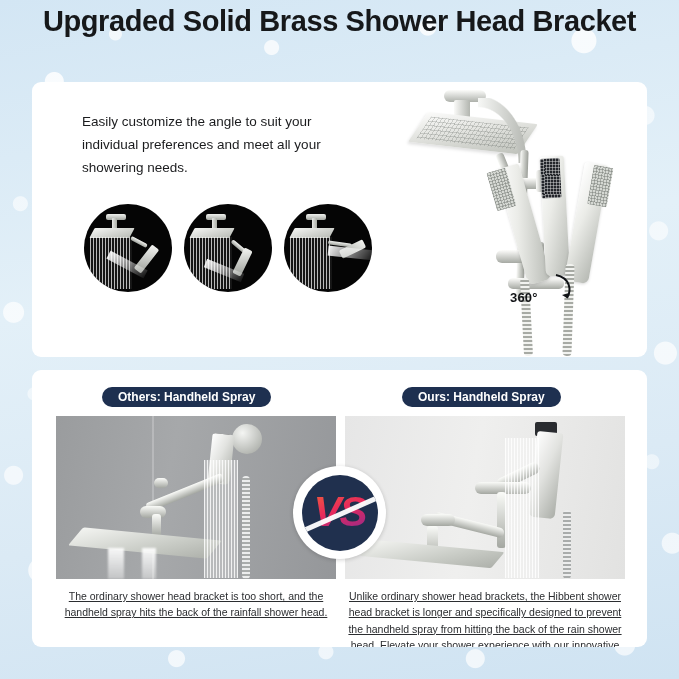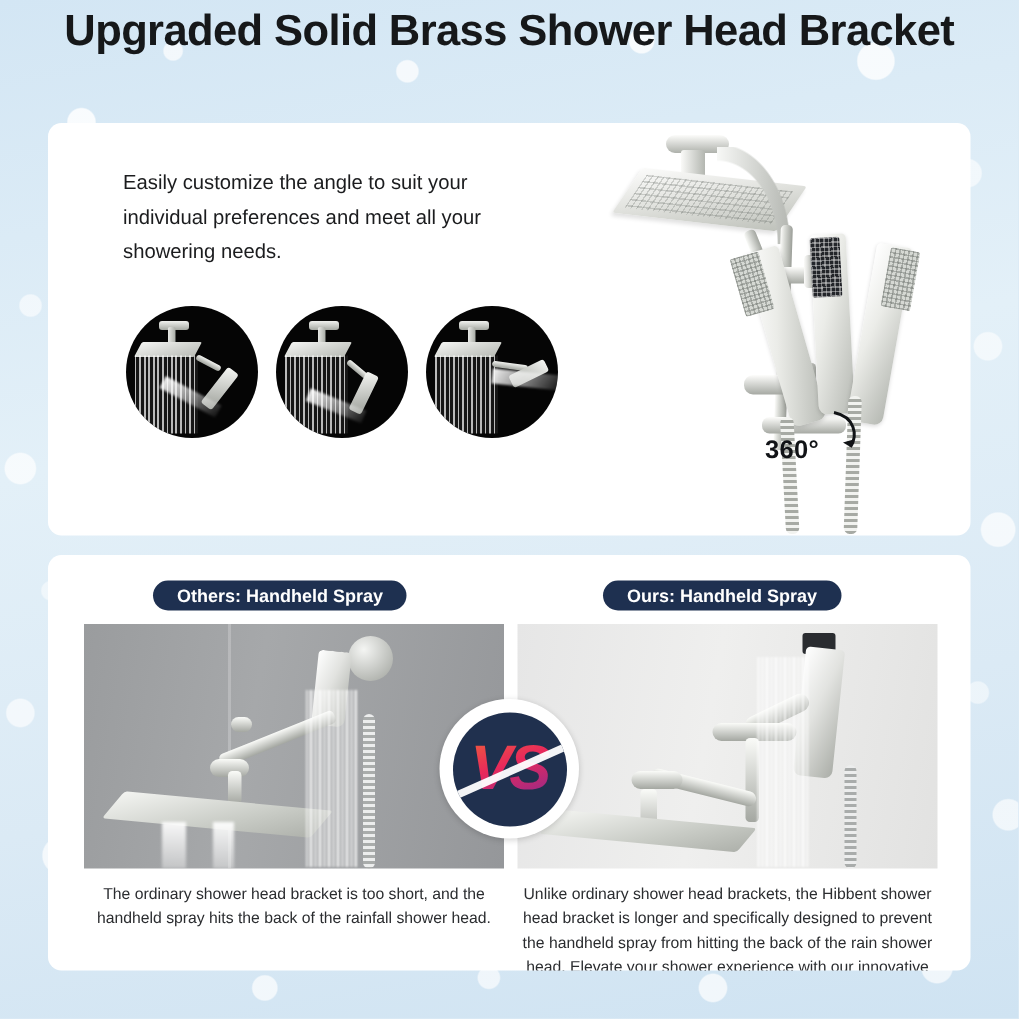"360°" .p-360 { font-size: 17px -> 13px }
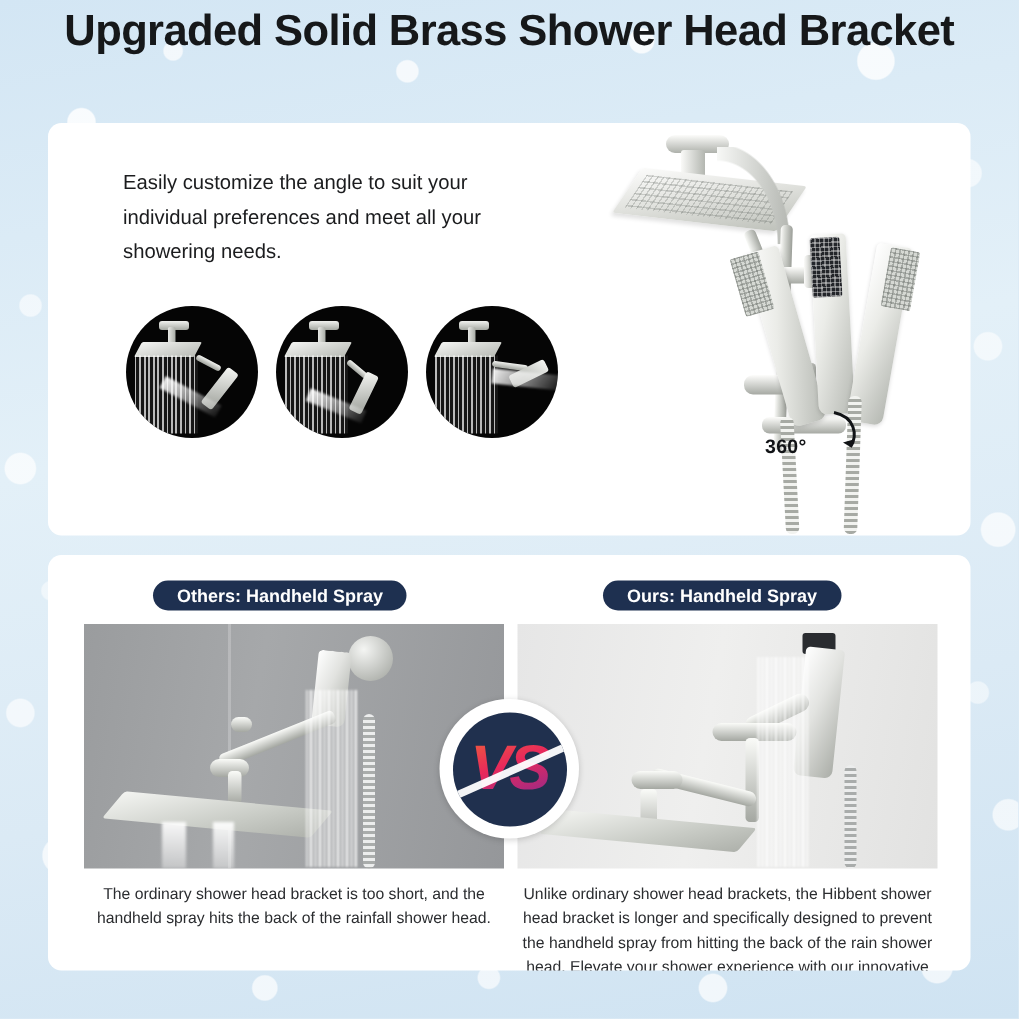"The ordinary shower head bracket" .caption { text-decoration: none -> underline }
